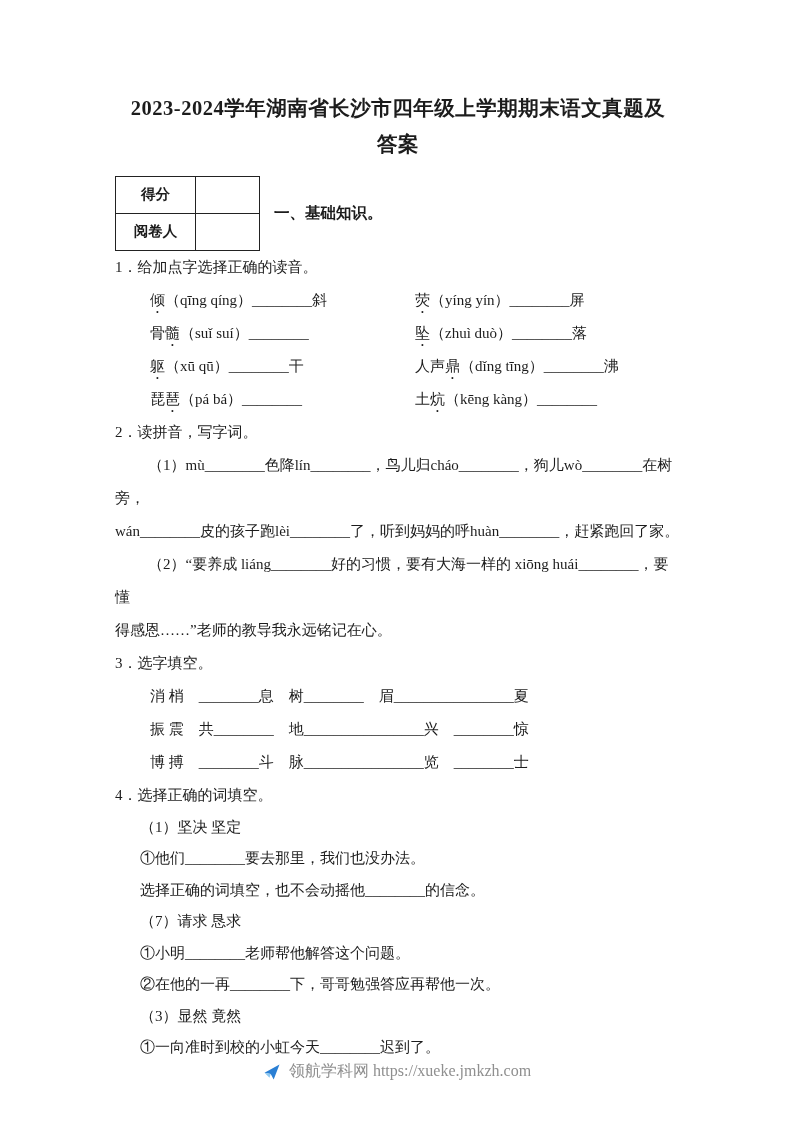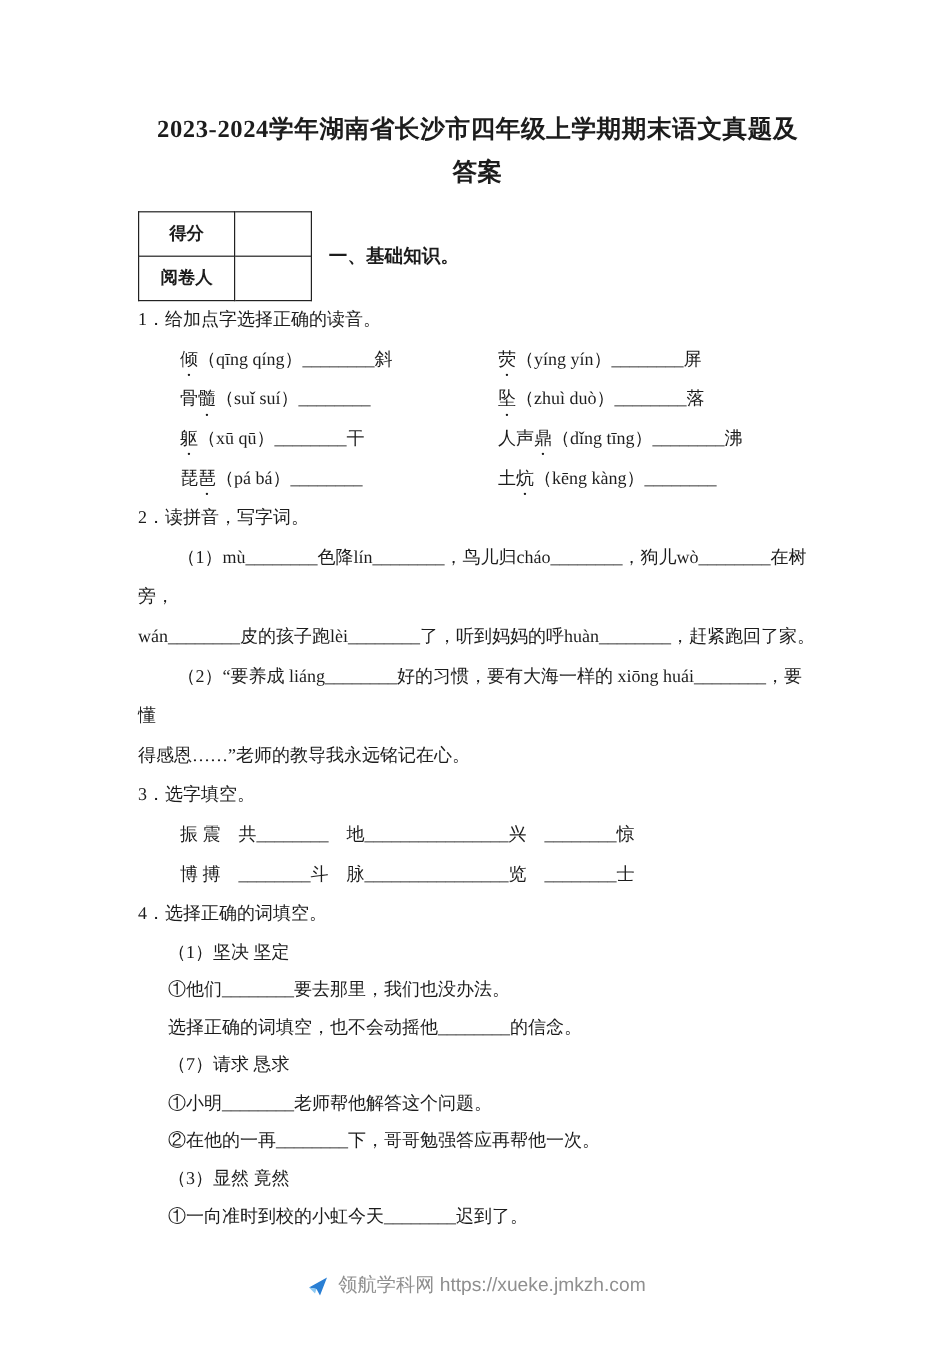"消 梢 ________息 树________" p.q3-row { html: none -> <p>消 梢 ________息 树________ 眉________________夏</p> }
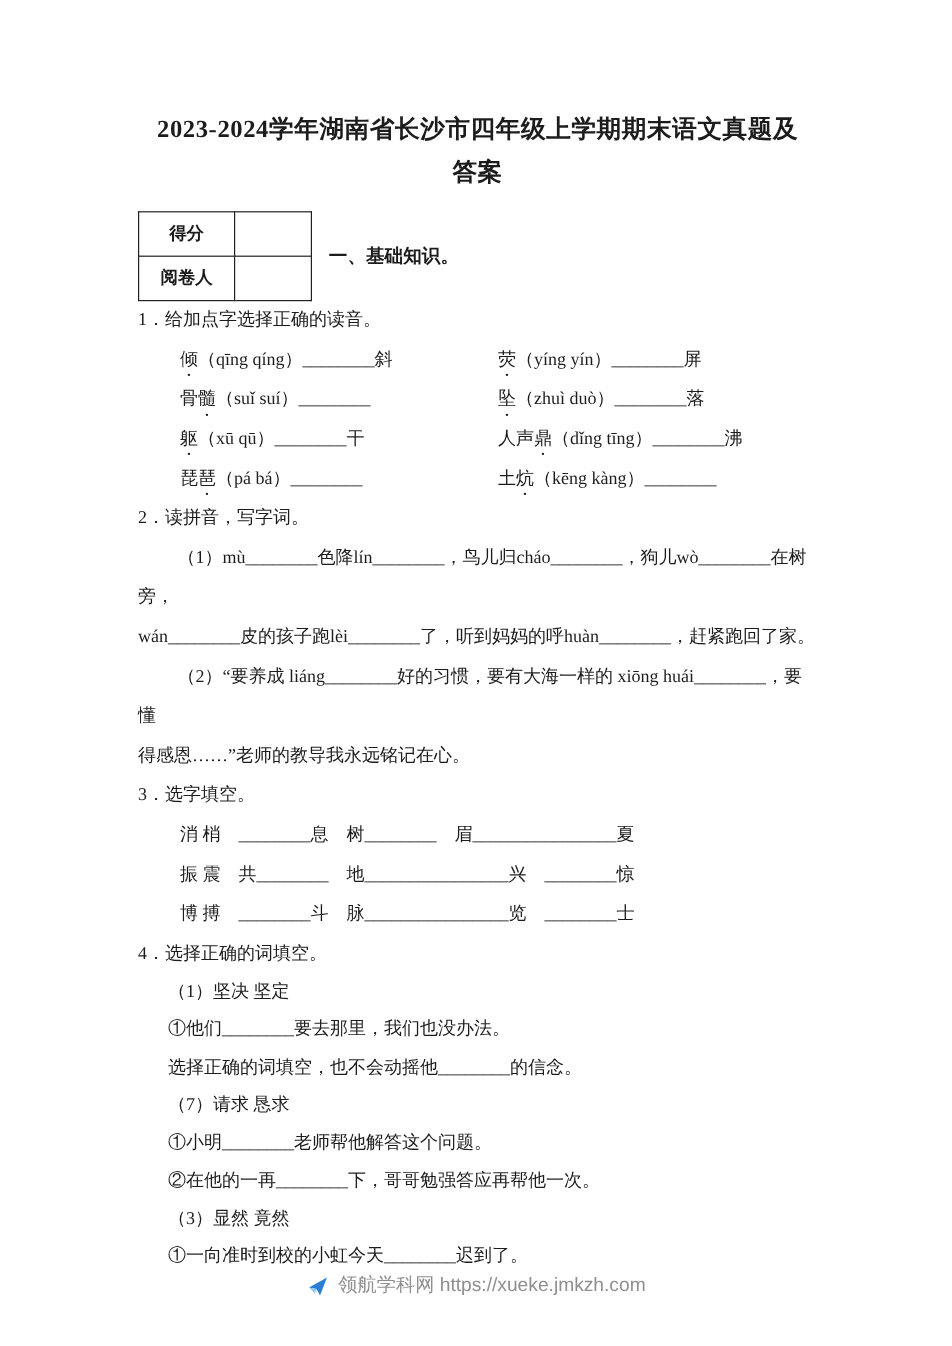"领航学科网 https://xueke.jmkzh.com" .footer { font-family: Liberation Sans, sans-serif -> Liberation Serif, serif }
